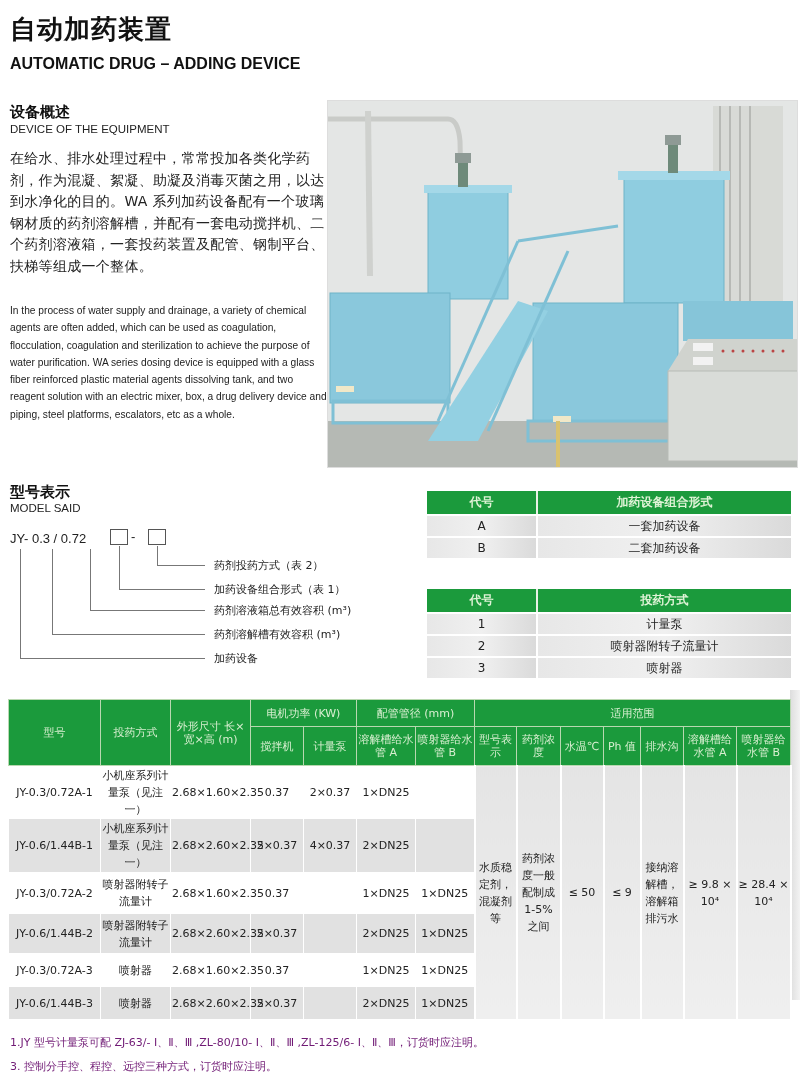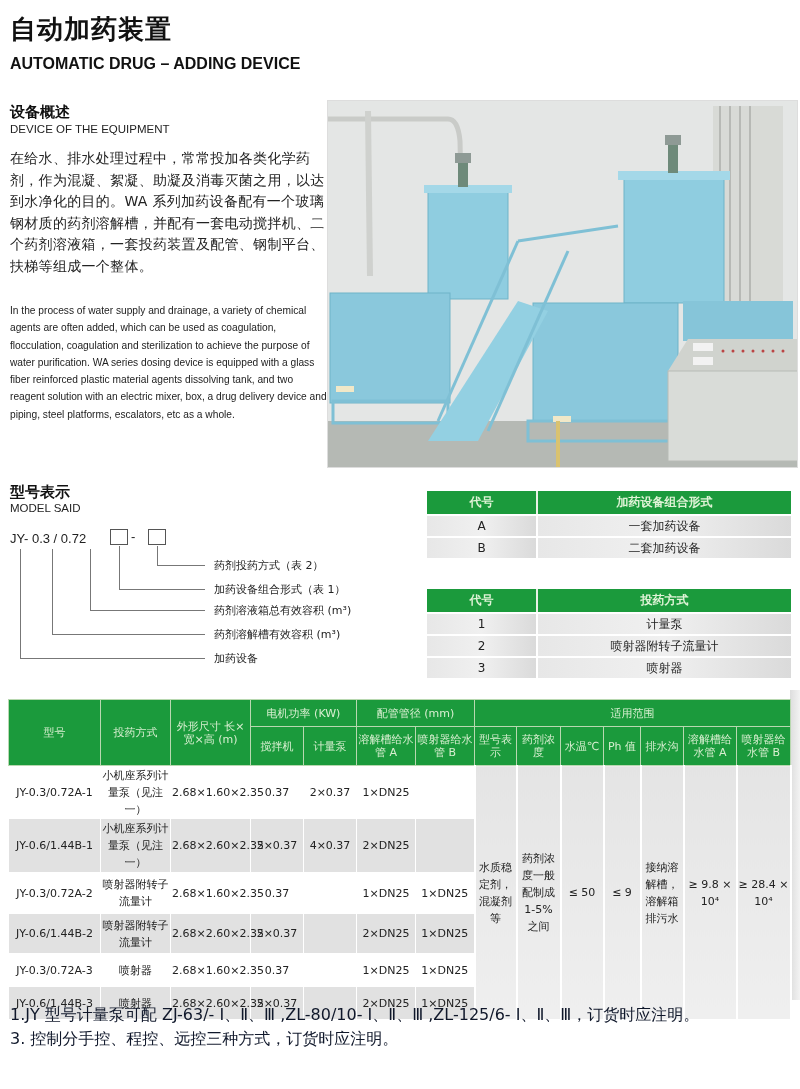"1.JY 型号计量泵可配 ZJ-63/- Ⅰ、Ⅱ、Ⅲ ,ZL-80/10-" .notes { color: #0f172a -> #701a75; font-size: 16px -> 11px; top: 1003px -> 1031px }
